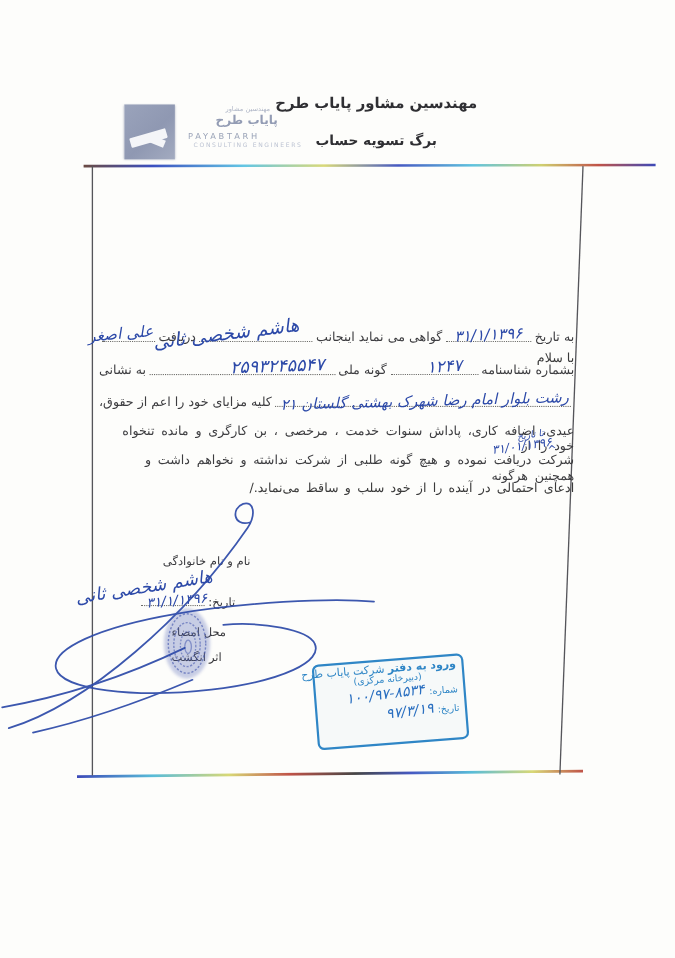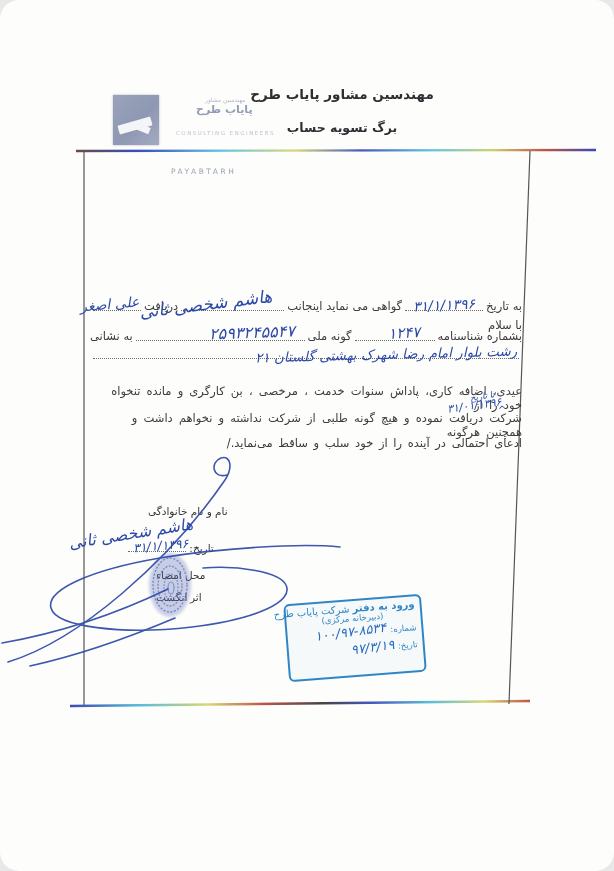"مهندسین مشاور پایاب طرح" .page { border-radius: 19px -> none }
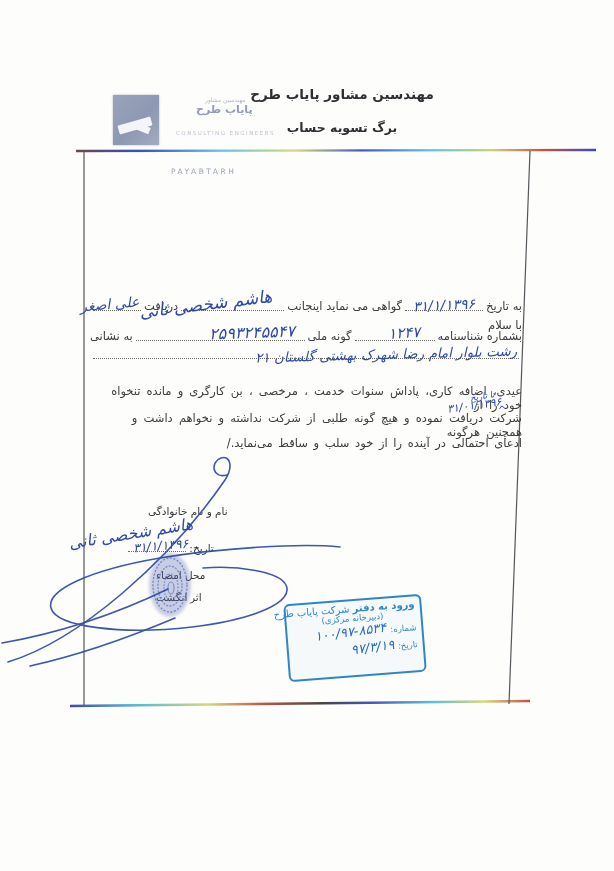"PAYABTARH" .logo-en { margin-top: 48px -> none }
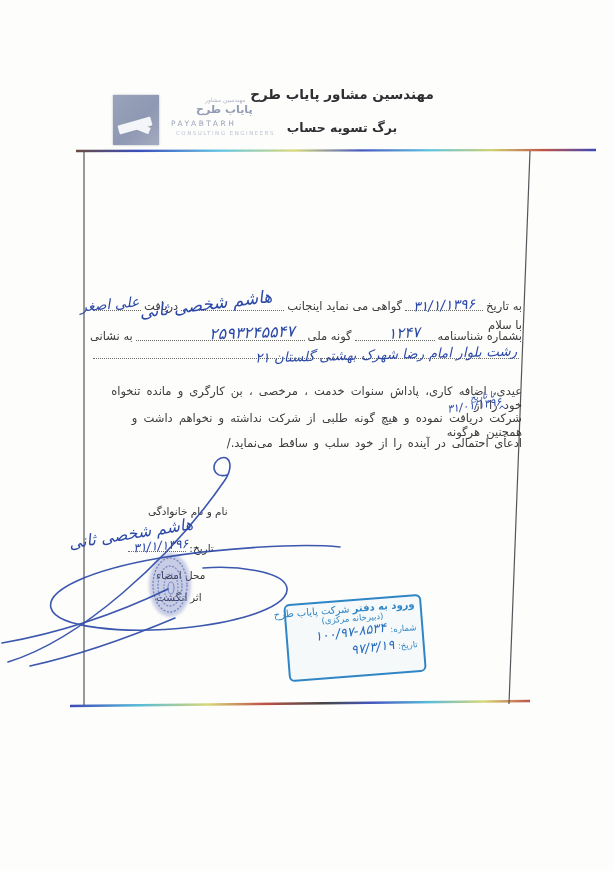"کلیه مزایای خود را اعم" span.fix { html: none -> <span>کلیه مزایای خود را اعم از حقوق،</span> }
